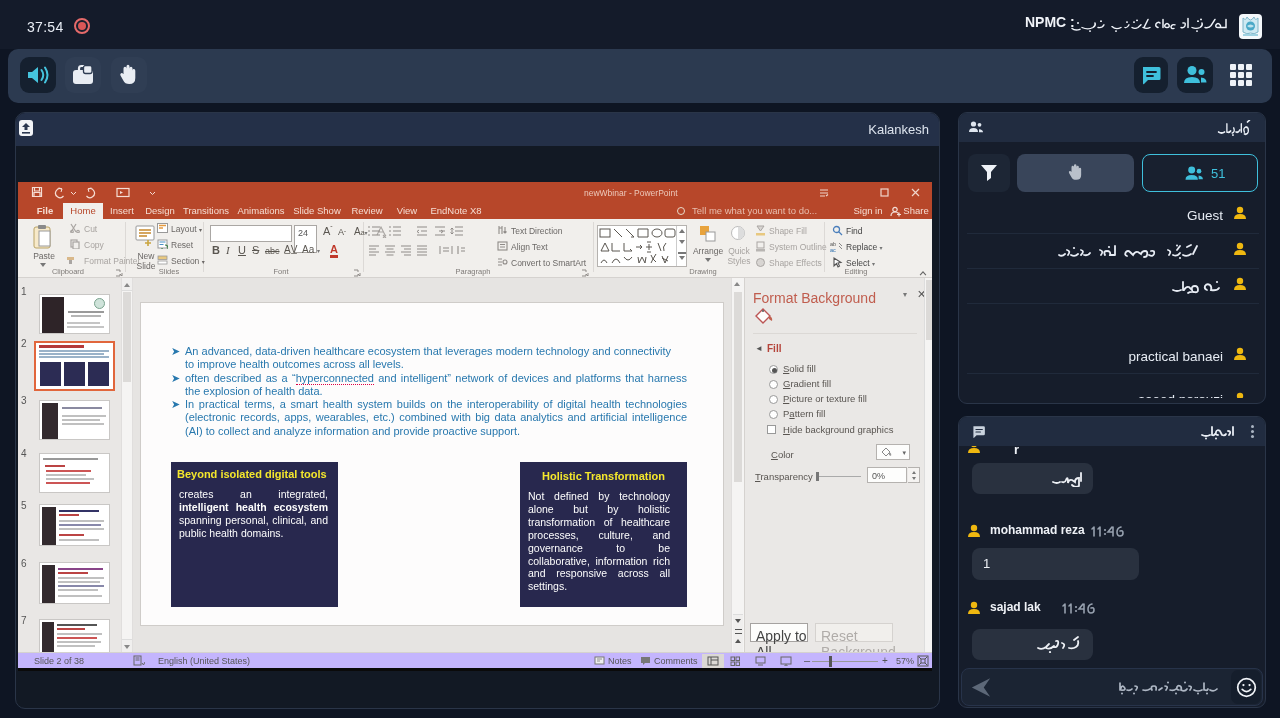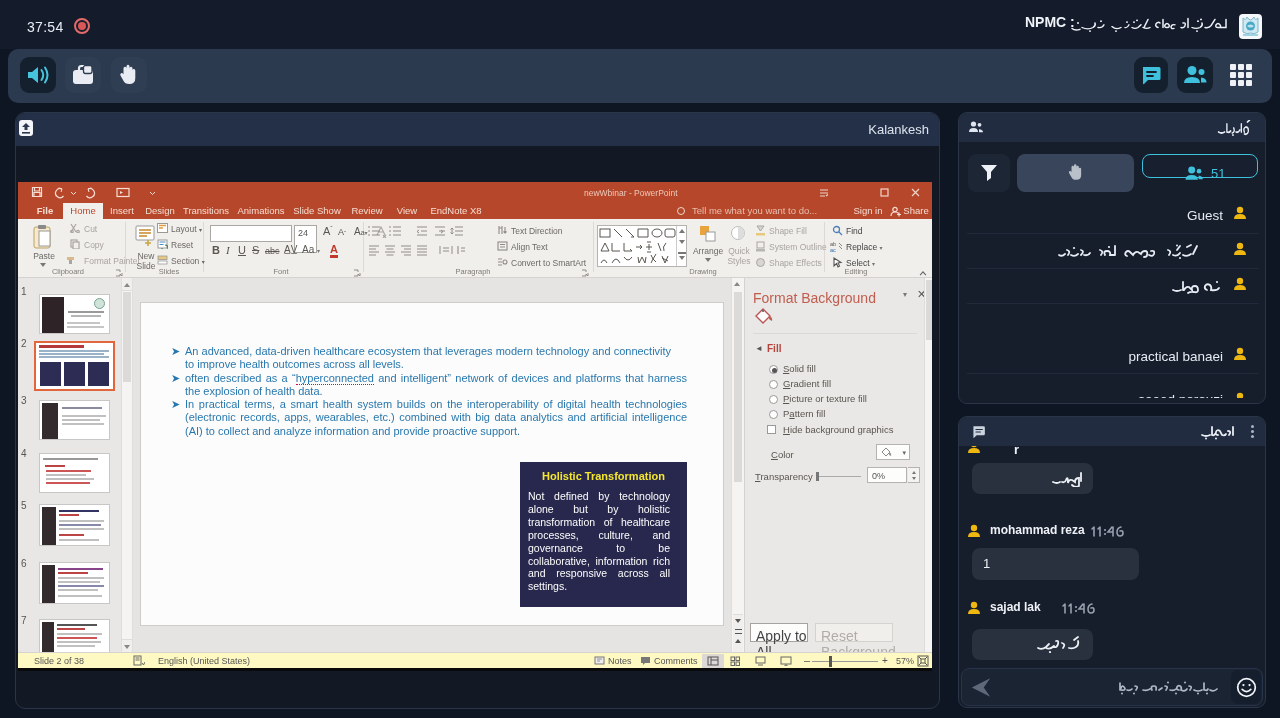"51" #countbtn { height: 24px -> 38px }
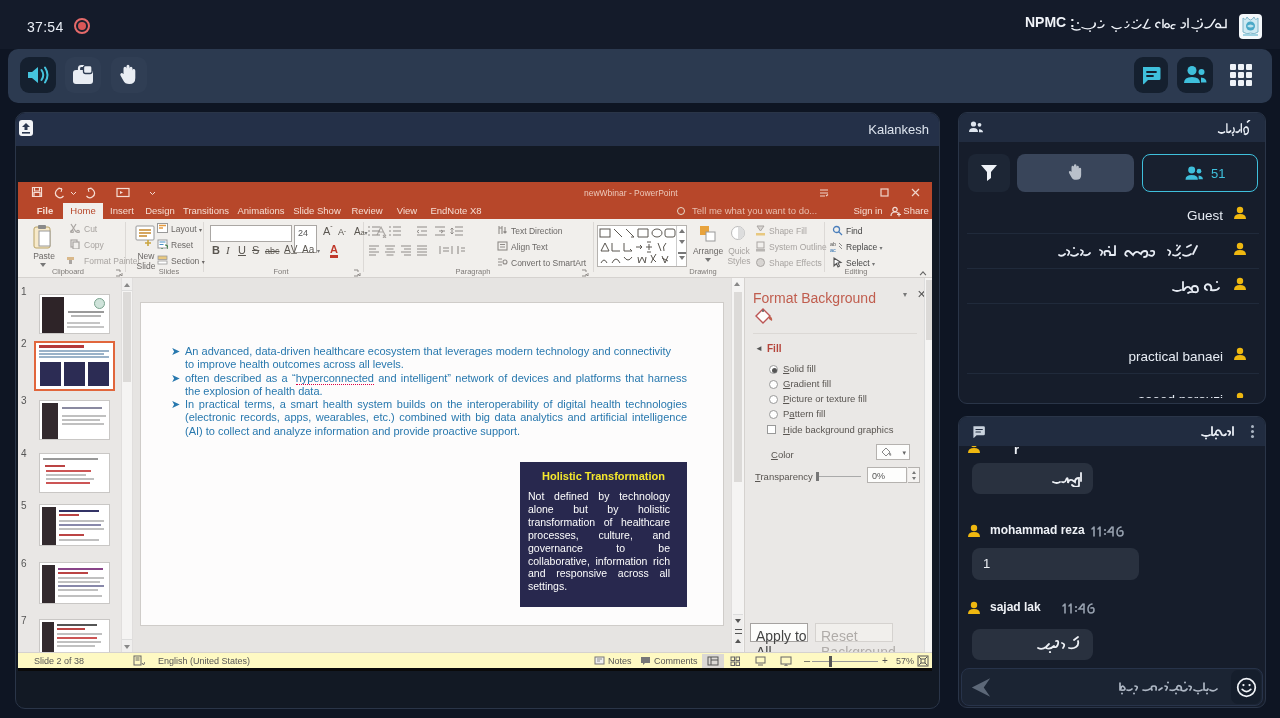"Beyond isolated digital tools" div.abs { html: none -> <div> <div>Beyond isolated digital tools</div> <div>creates an integrated, <b>intelligent health ecosystem</b> spanning personal, clinical, and public health domains.</div> </div> }
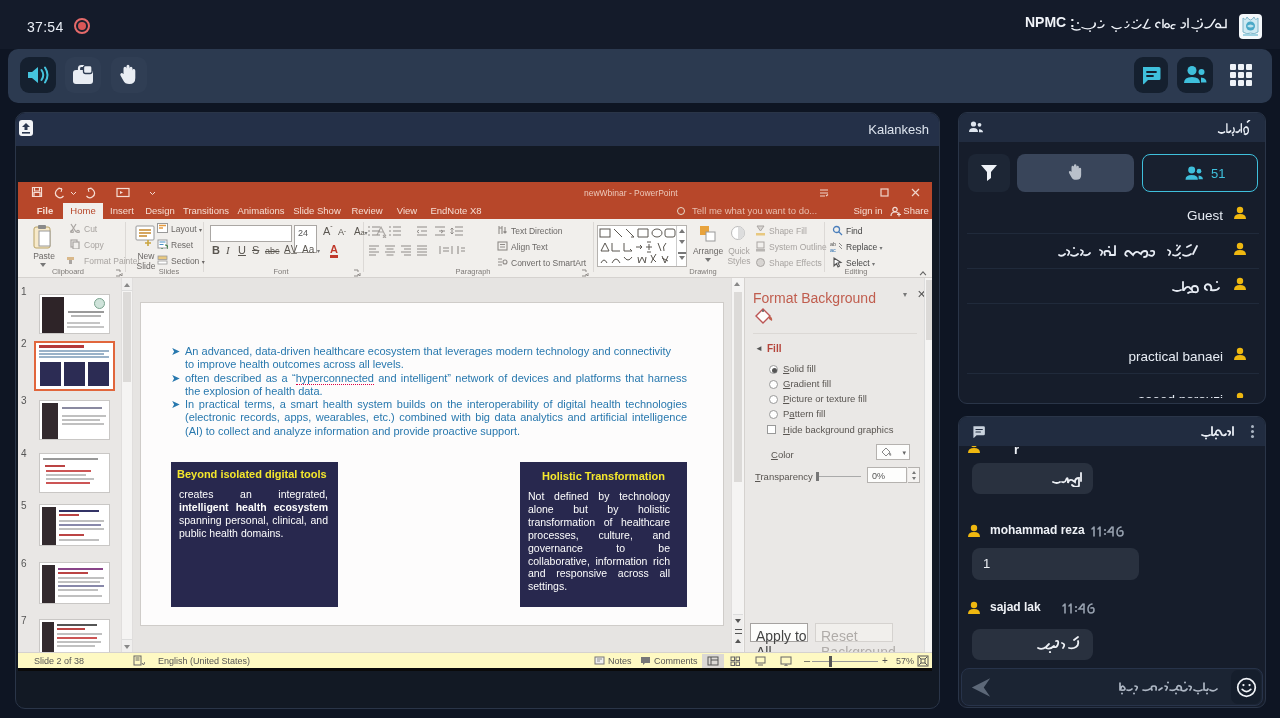"Slide 2 of 38" #ppt-status { background: #fef9c3 -> #c4b5fd }
